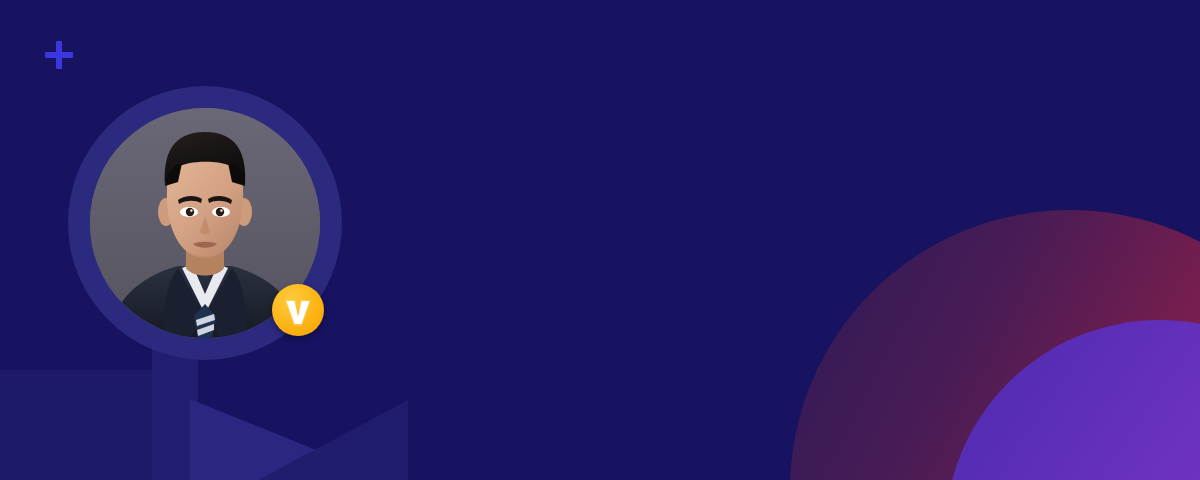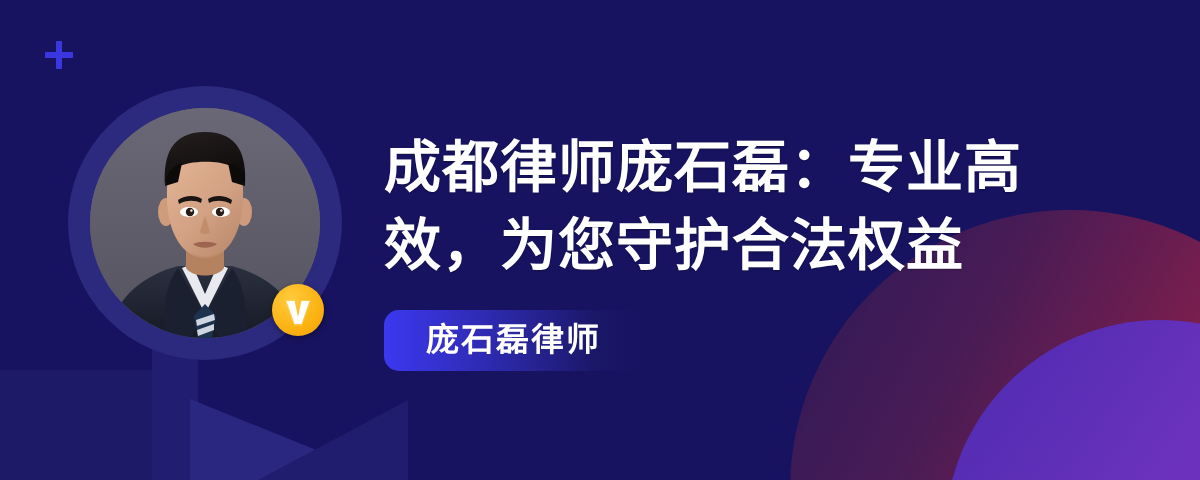"成都律师庞石磊：专业高" div { html: <div> <h1>成都律师庞石磊：专业高 效，为您守护合法权益</h1> <div> <span>庞石磊律师</span> </div> </div> -> none }
